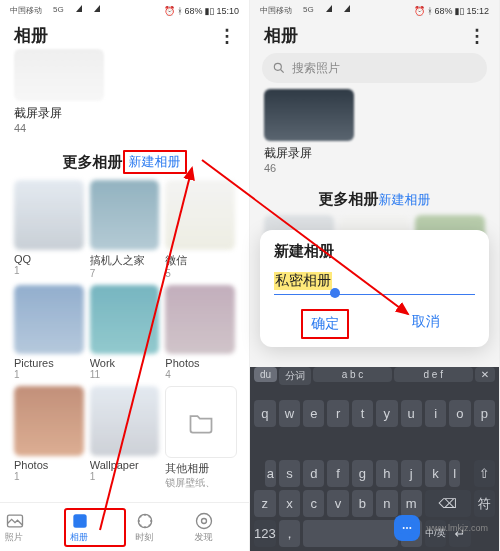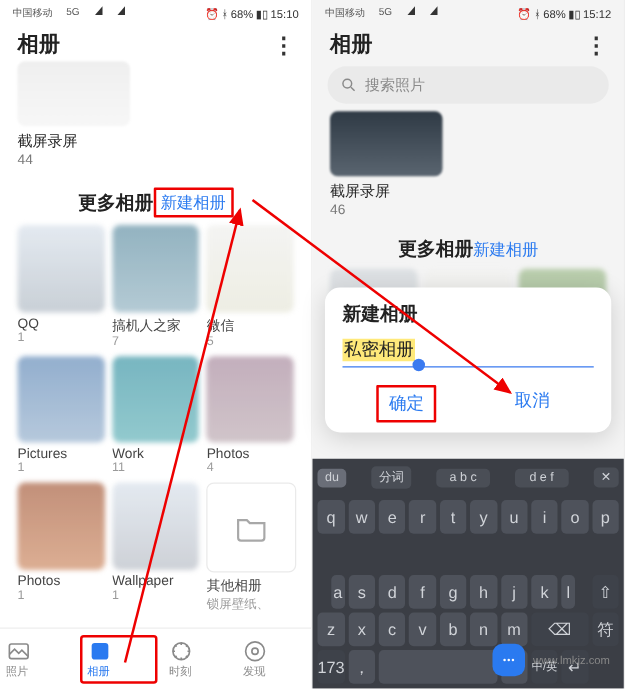"du" .kbd .toprow { align-items: center -> flex-start; gap: 20px -> 2px }
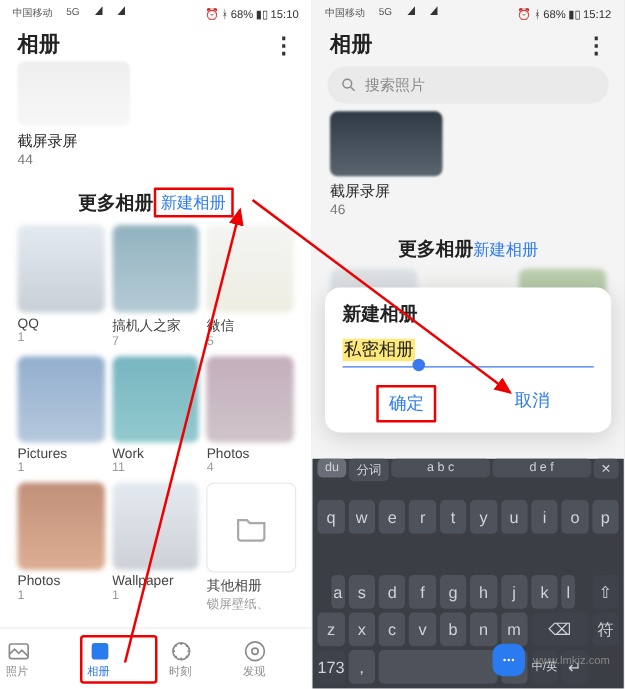"173" div.k { text: 173 -> 123 }
